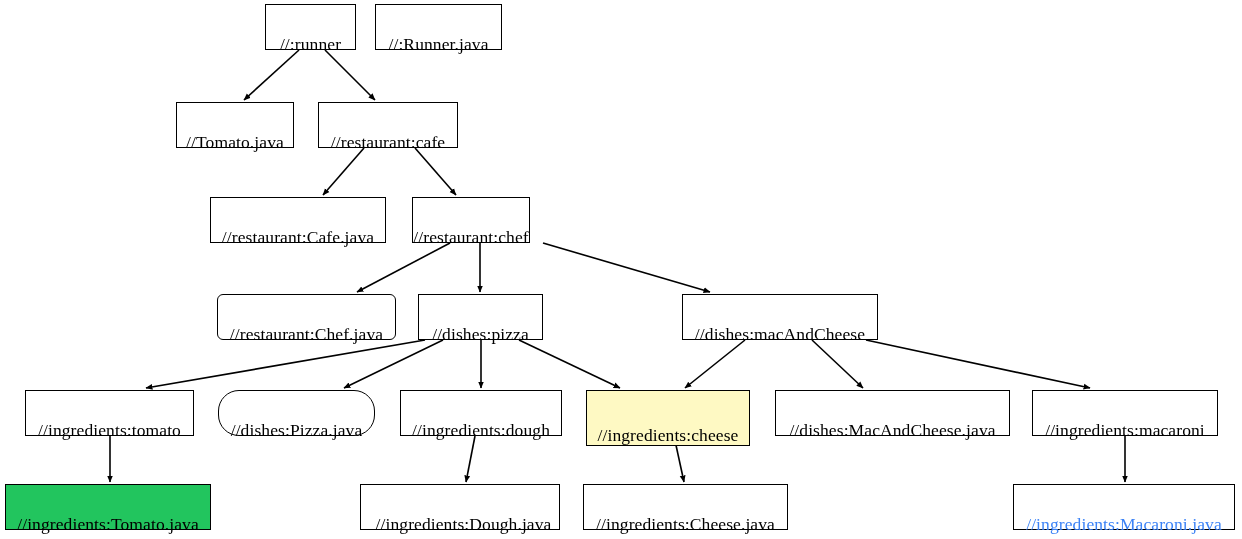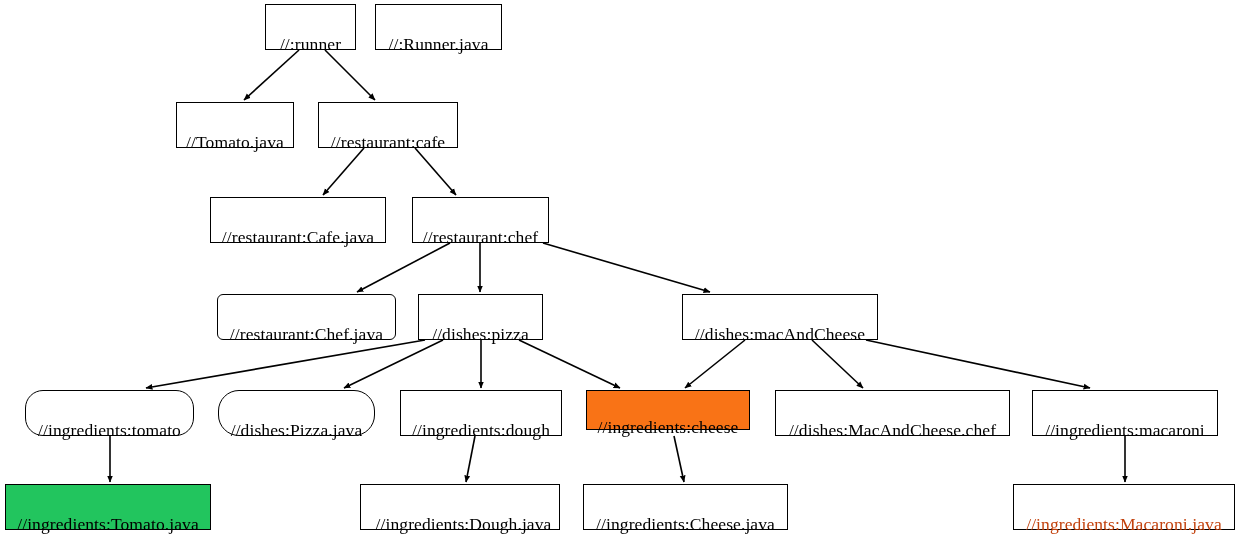"//restaurant:chef" div.graph-node { width: 137px -> 118px }
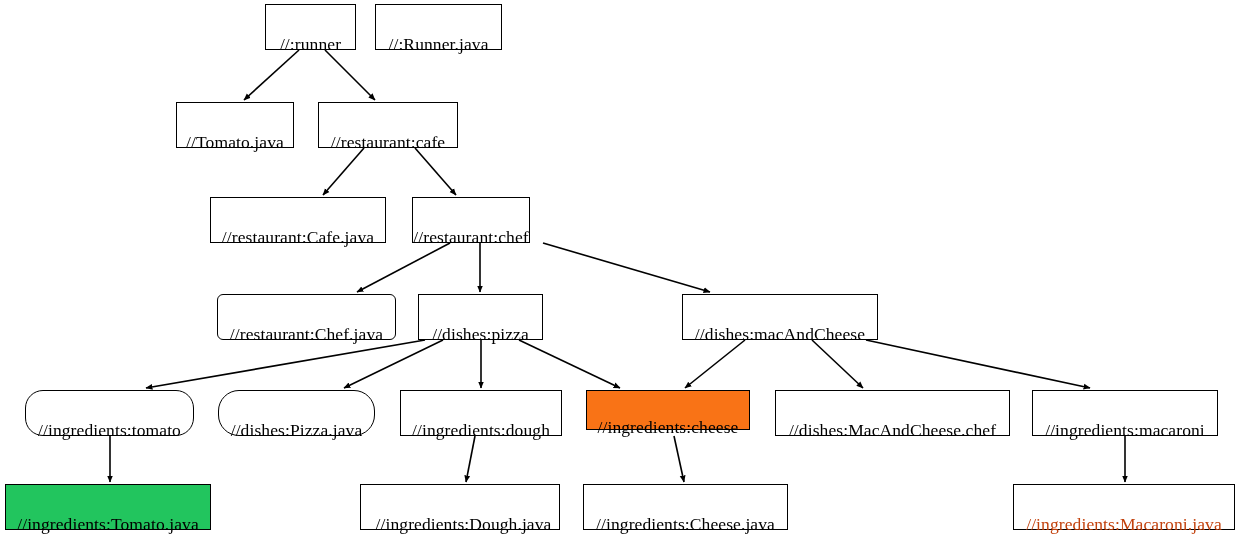"//ingredients:tomato" div.graph-node { border-radius: 18px -> none }
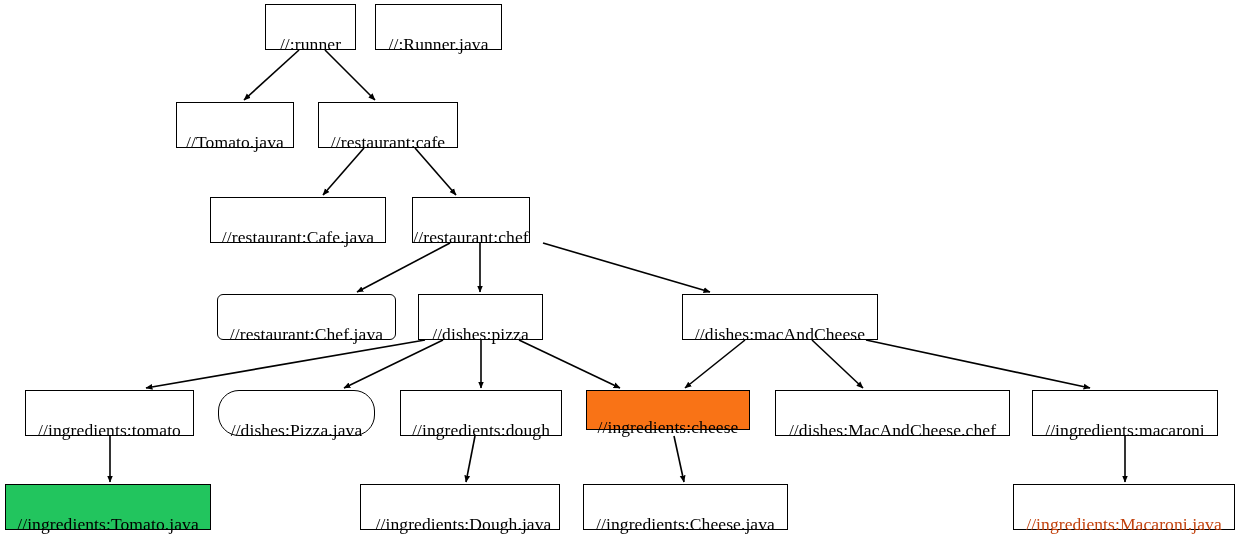"//ingredients:cheese" div.graph-node { background: #f97316 -> #fef9c3; height: 40px -> 56px }
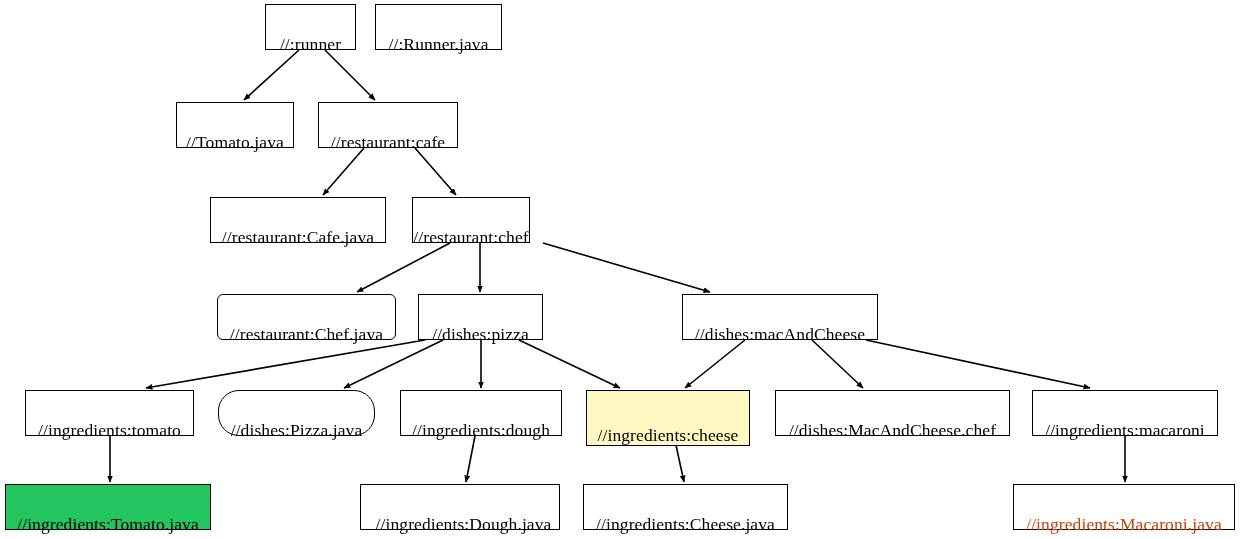"//dishes:MacAndCheese.chef" span.node-label { text: //dishes:MacAndCheese.chef -> //dishes:MacAndCheese.java }
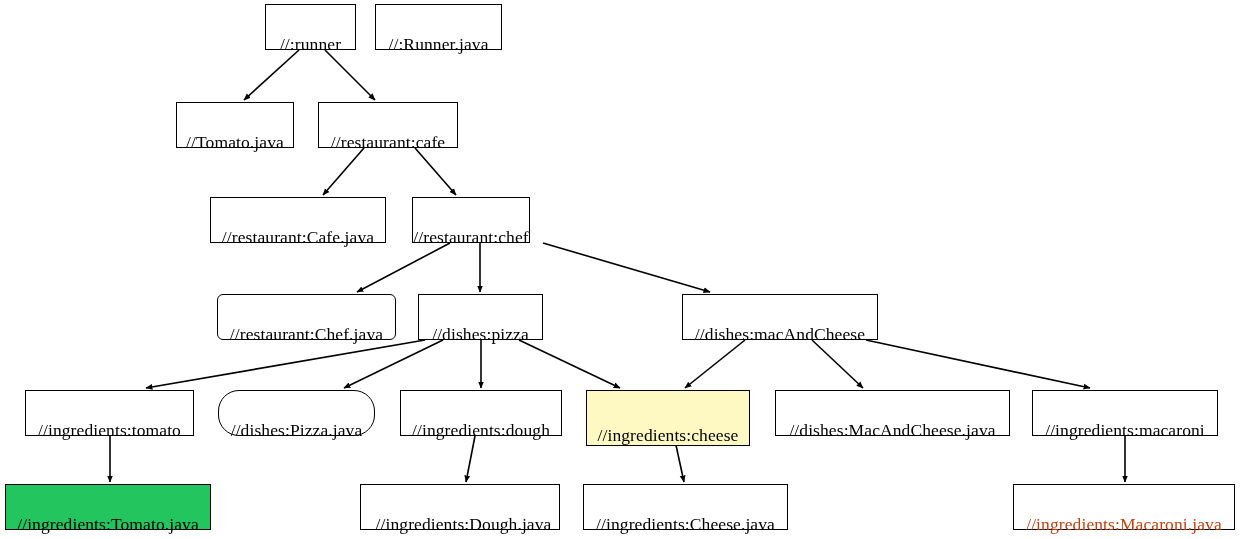"//ingredients:Macaroni.java" div.graph-node { color: #c2410c -> #3b82f6 }
